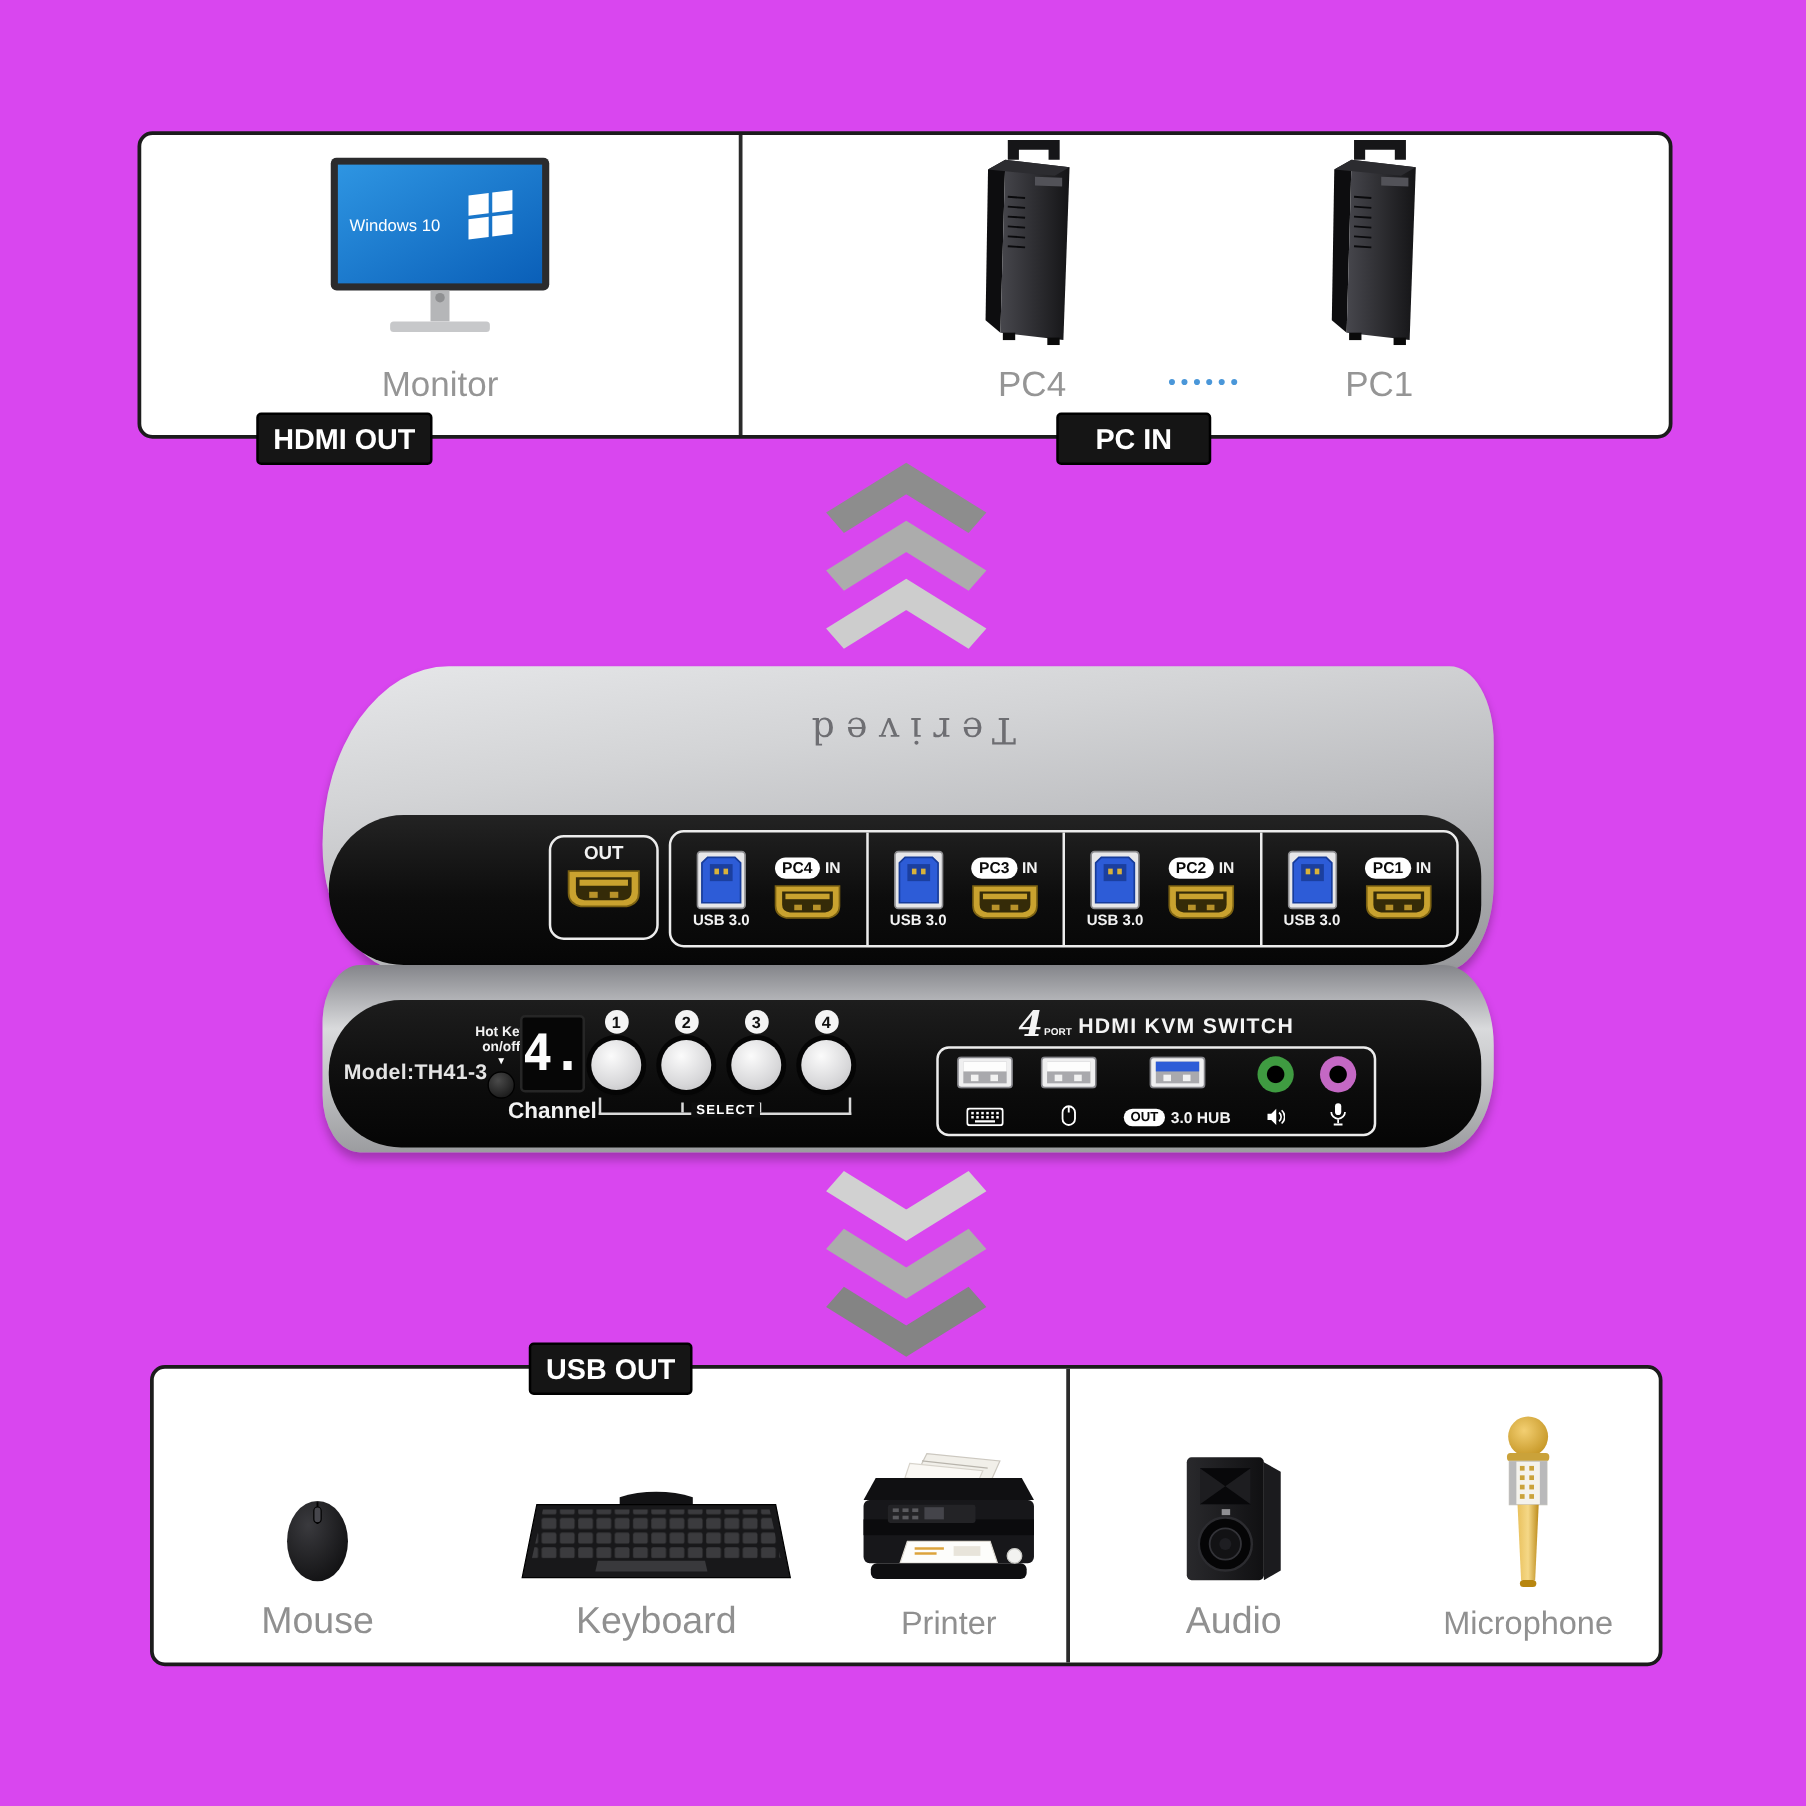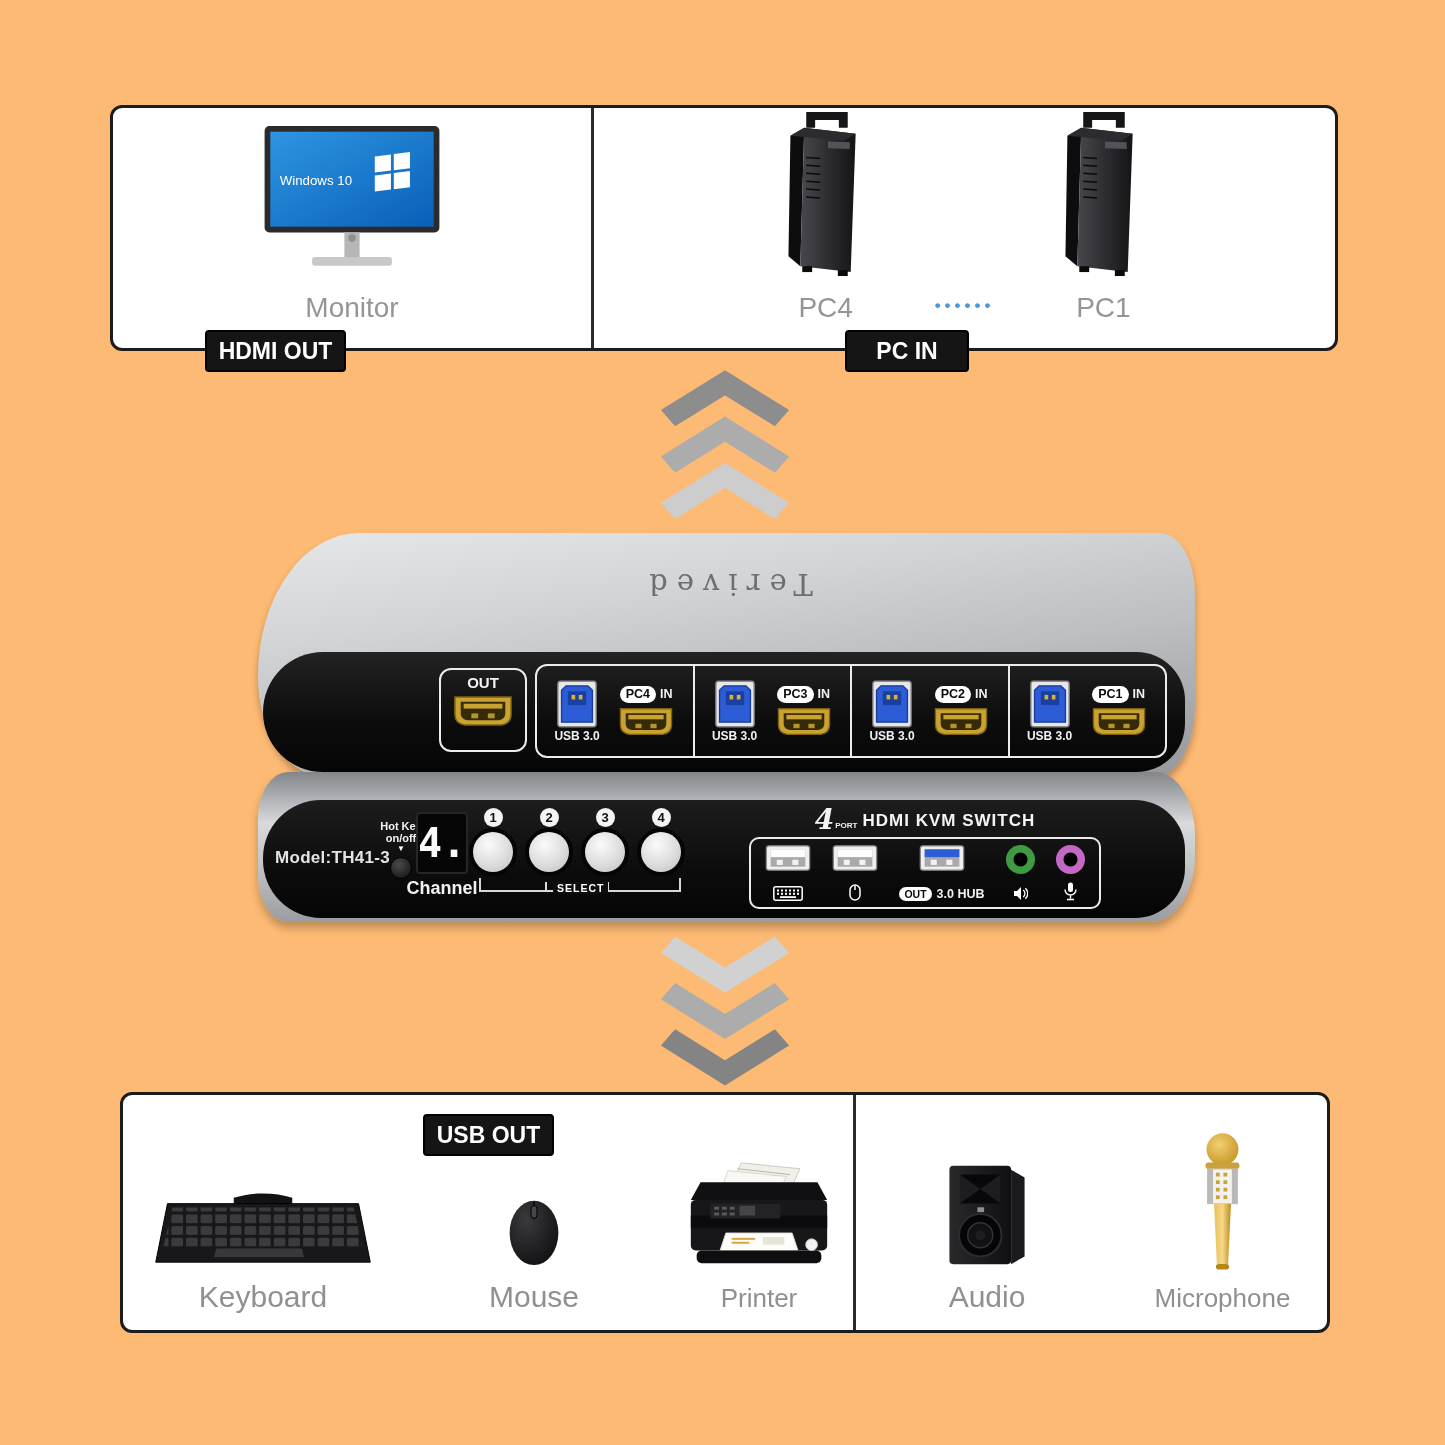"Windows 10" #canvas { background: #fdba74 -> #d946ef }
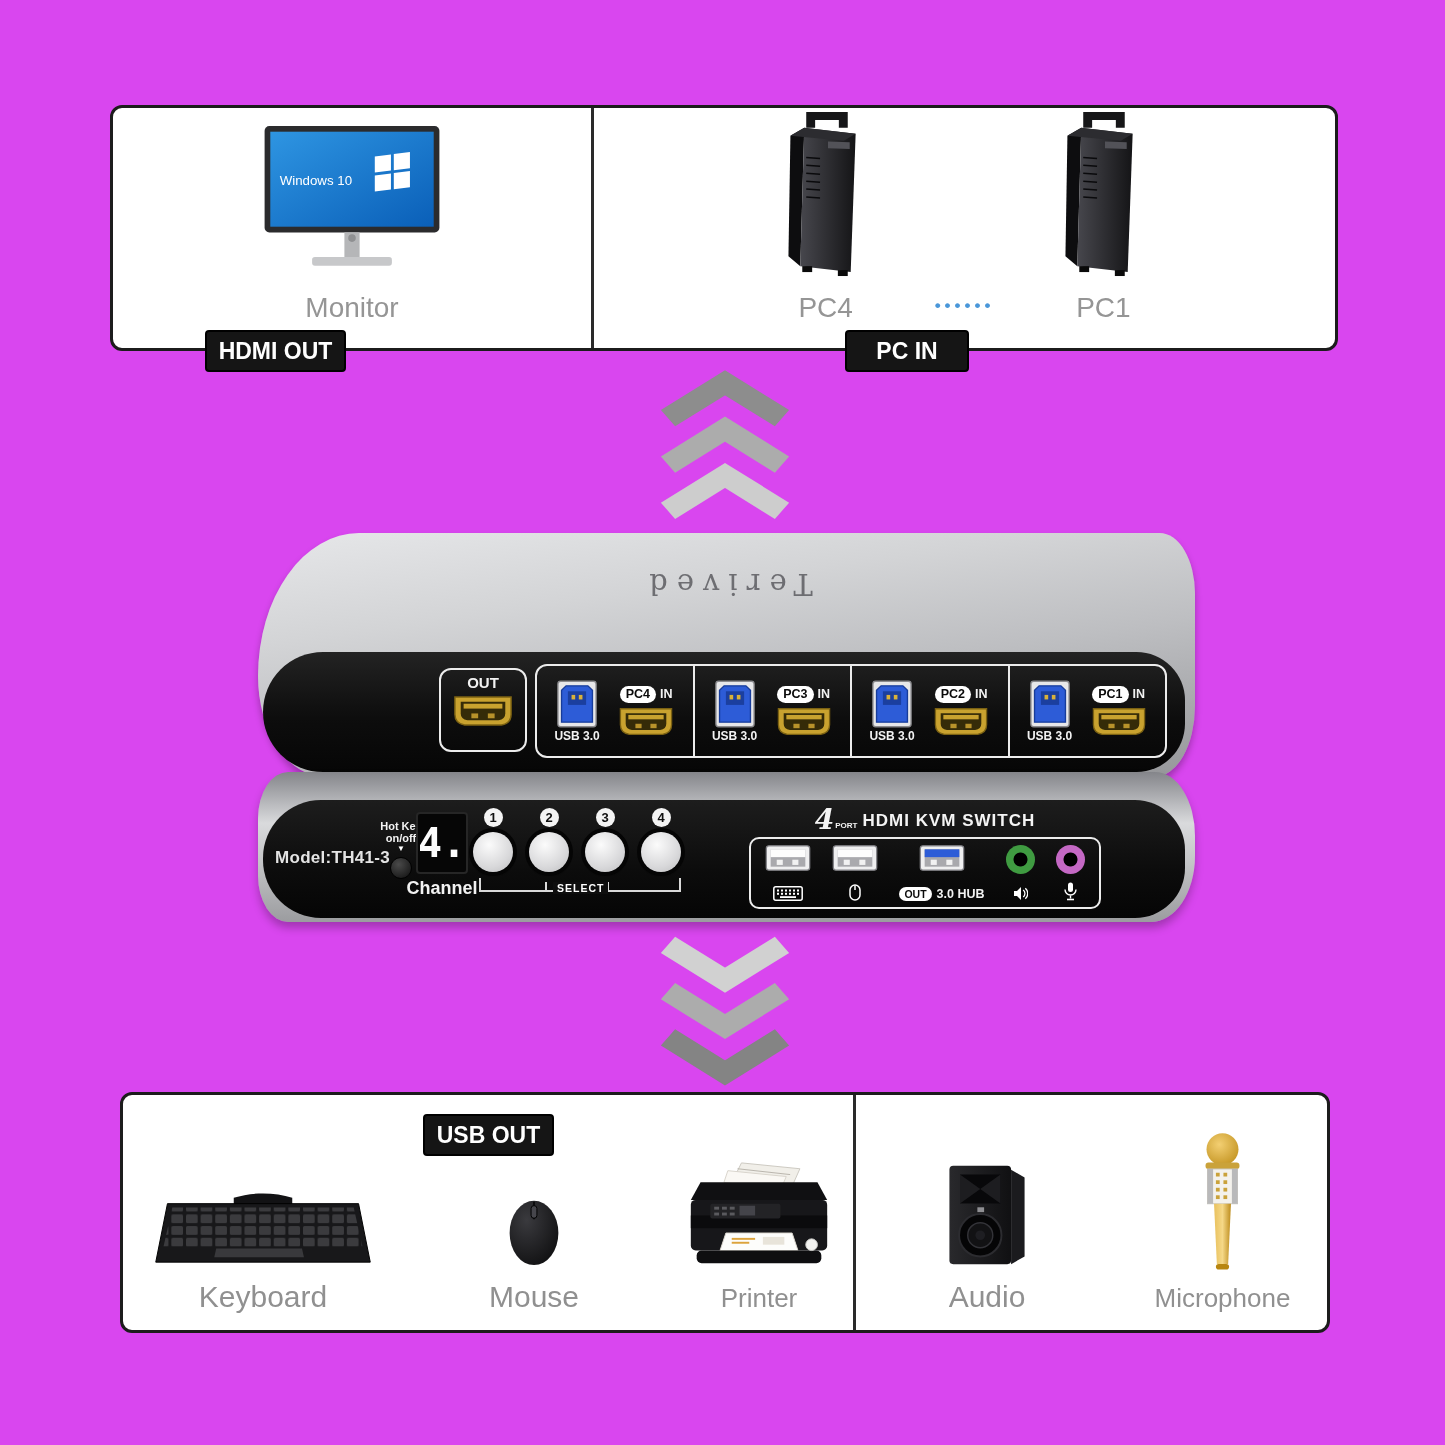"USB OUT" #badge-usb-out { margin-top: 40px -> none }
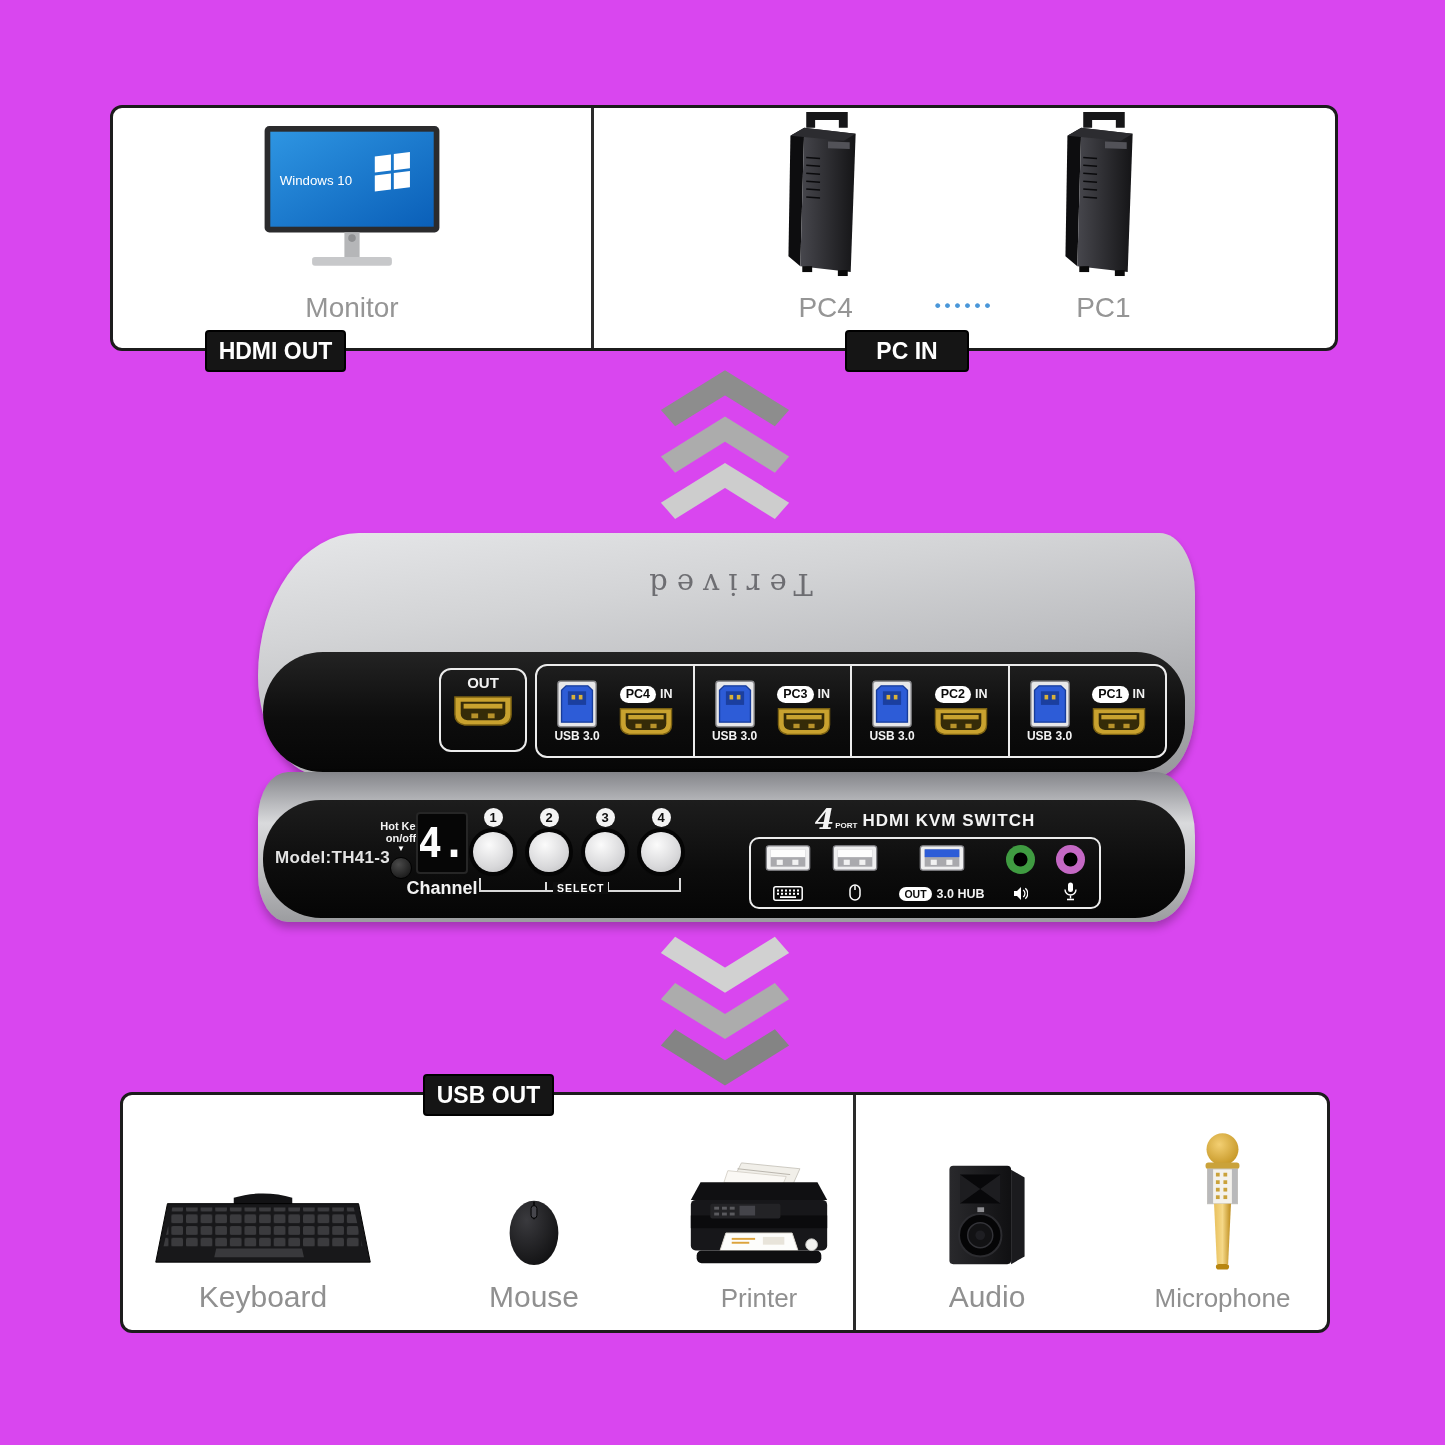"Keyboard" div.b-sec { order: before "Mouse" -> after "Mouse" }
